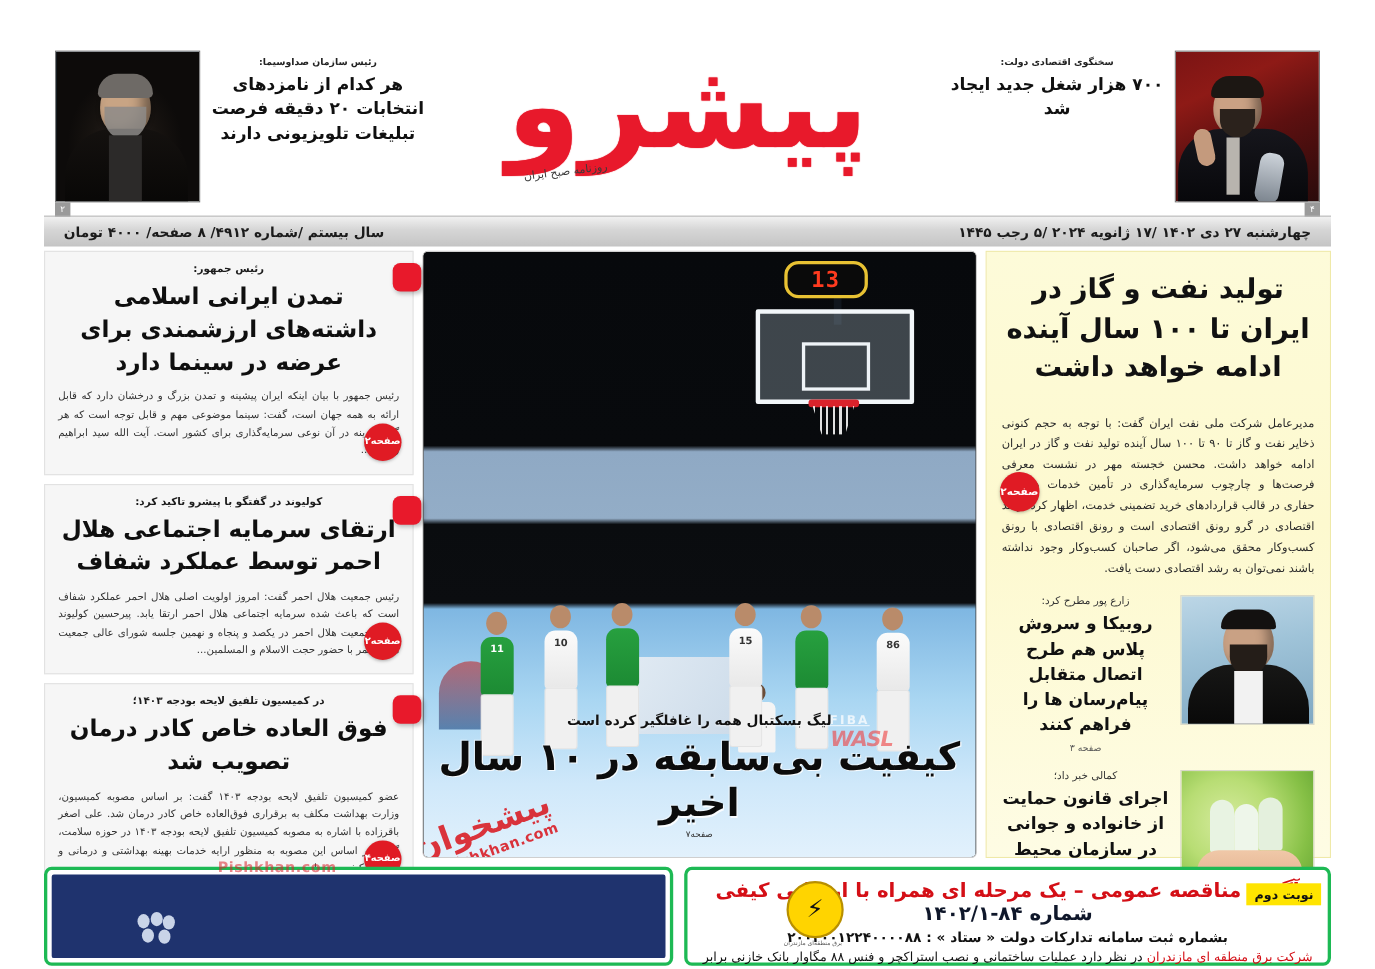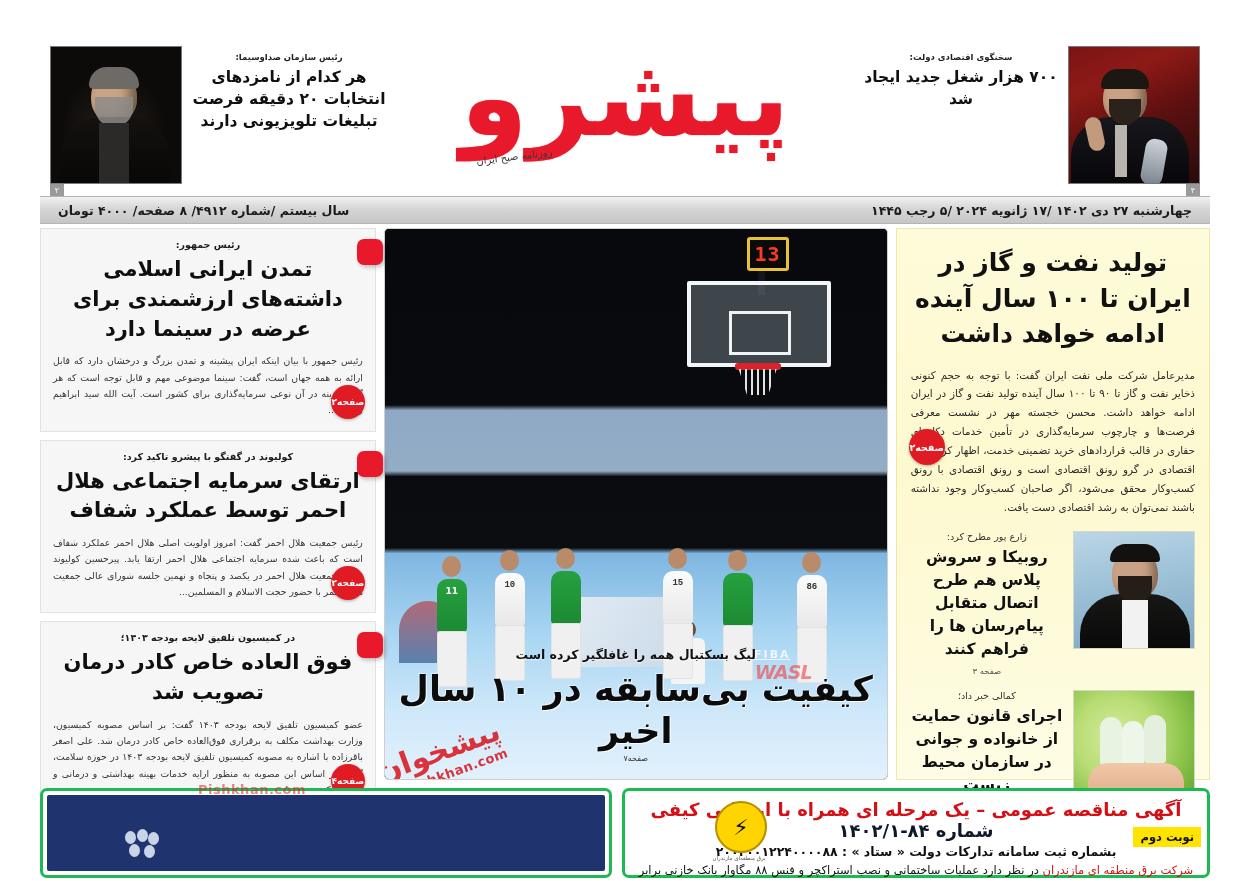"13" .scoreclock { border-radius: 3px -> 13px; width: 42px -> 76px }
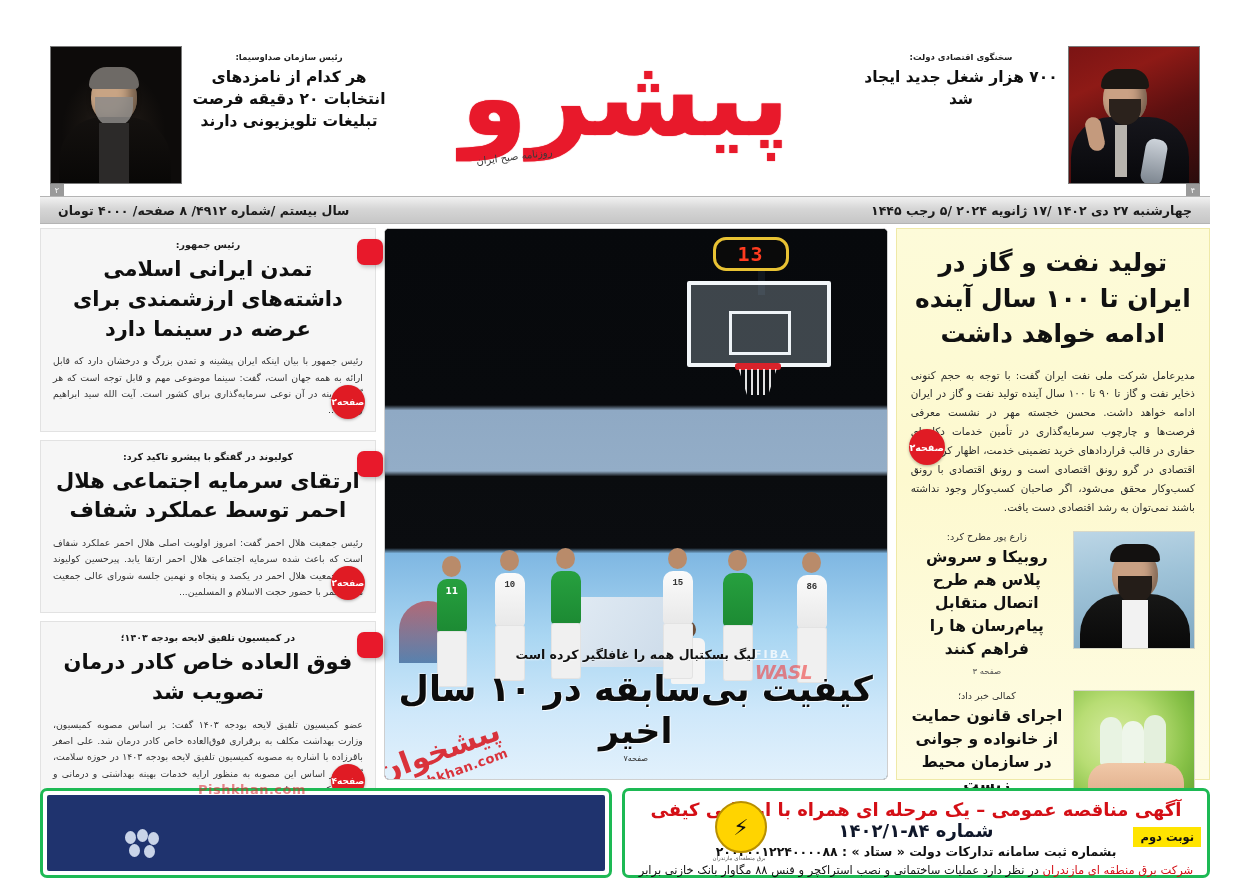"تولید نفت و گاز در" .lead-head { margin: 4px 0 14px -> 4px 0 24px }
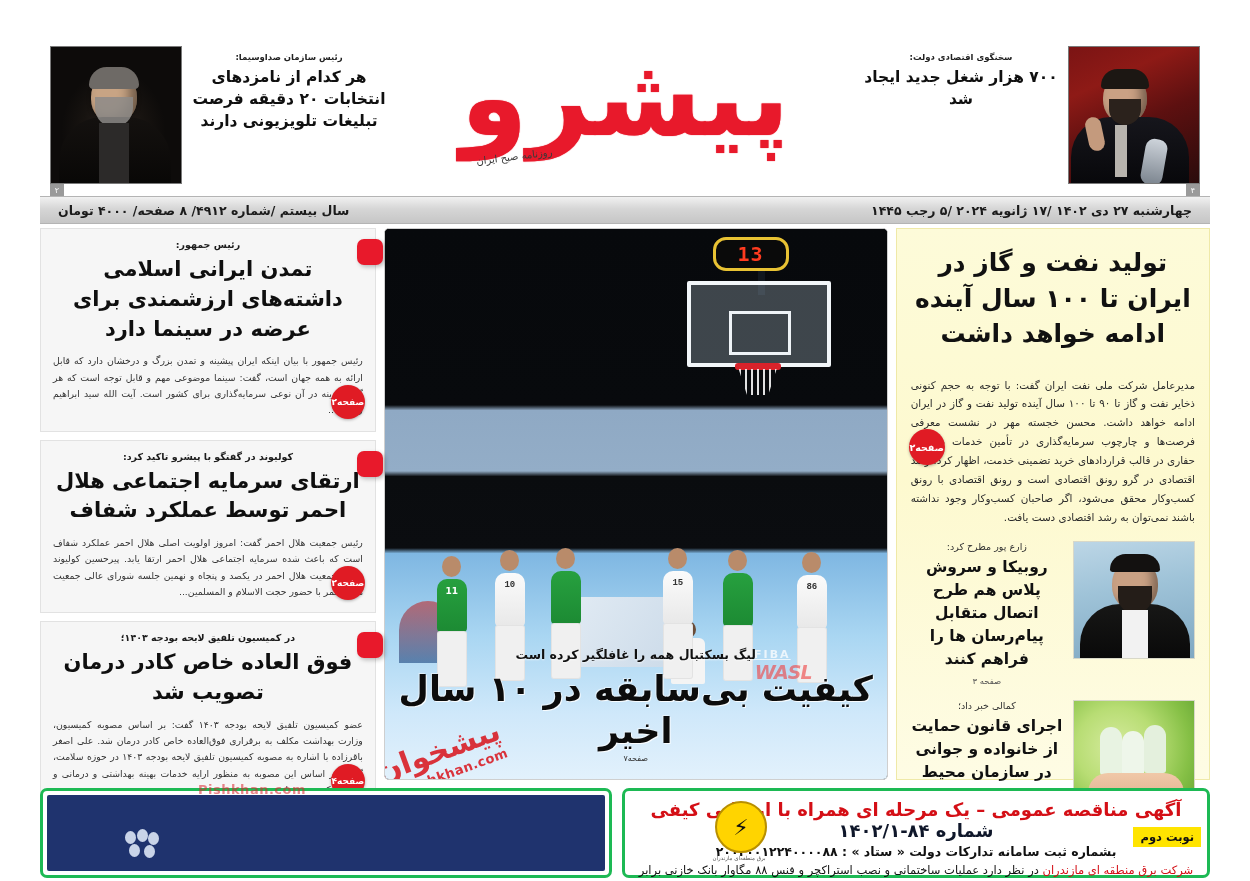"10" .p-white .num { font-family: Liberation Mono, monospace -> none }
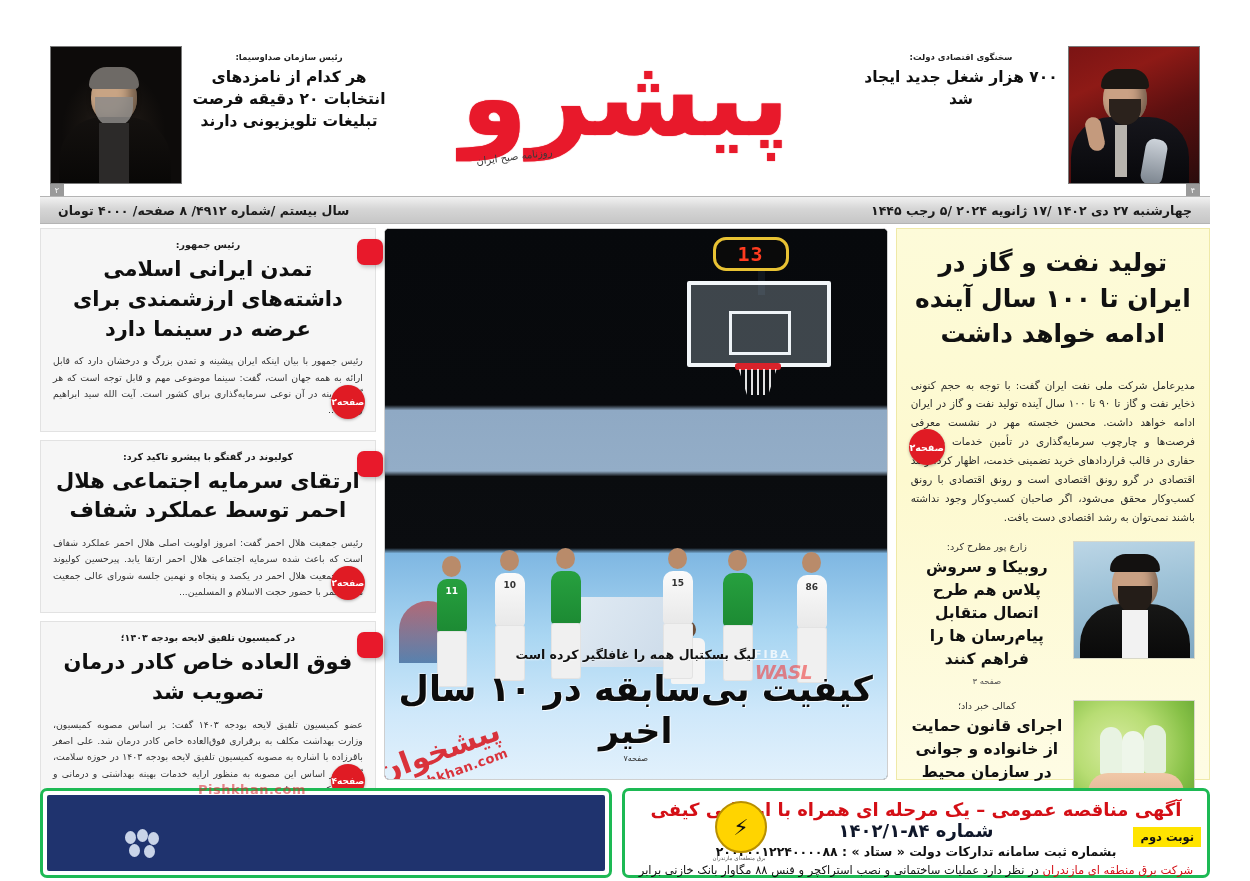"نوبت دوم" .ad-nobat { margin-top: 24px -> none }
